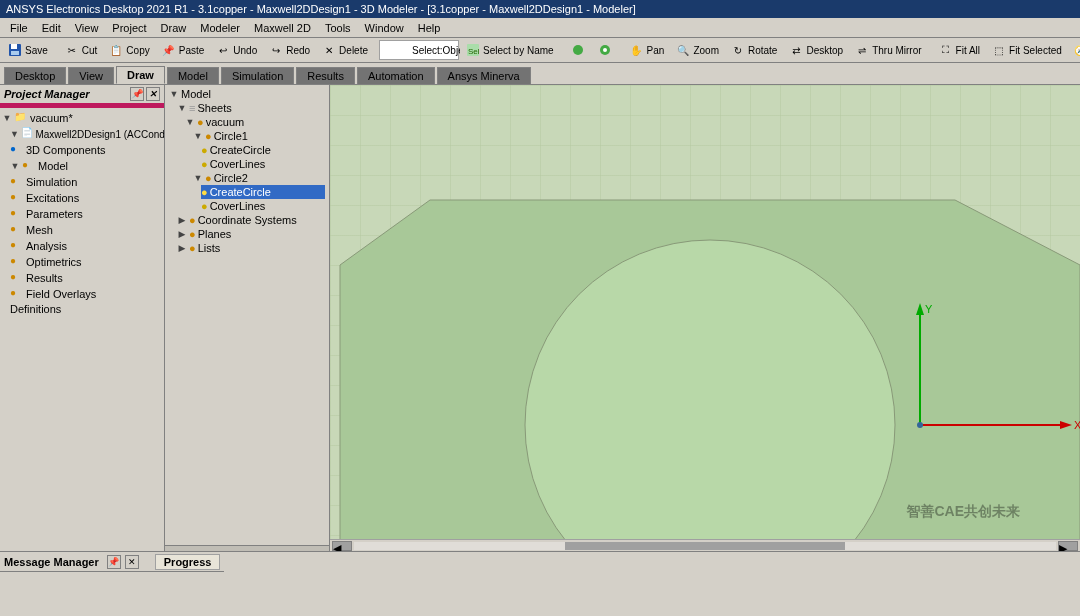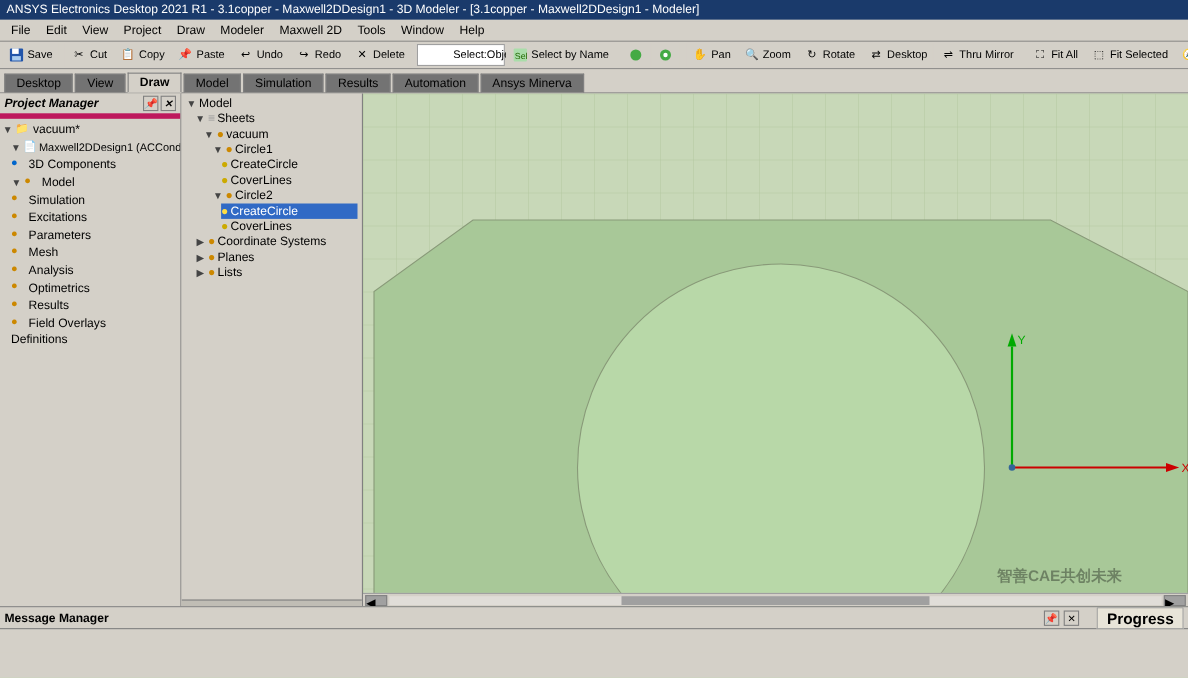"智善CAE共创未来" #watermark { bottom: 18px -> 30px }
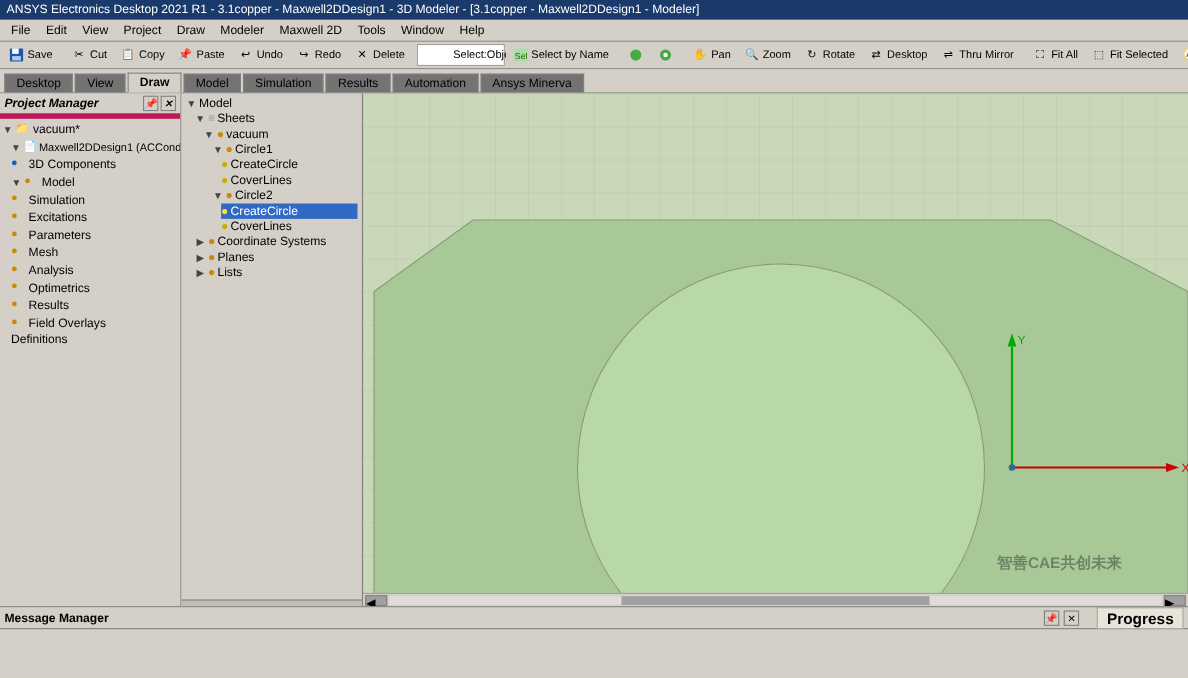"Message Manager" #bottom-area { flex-direction: column -> row }
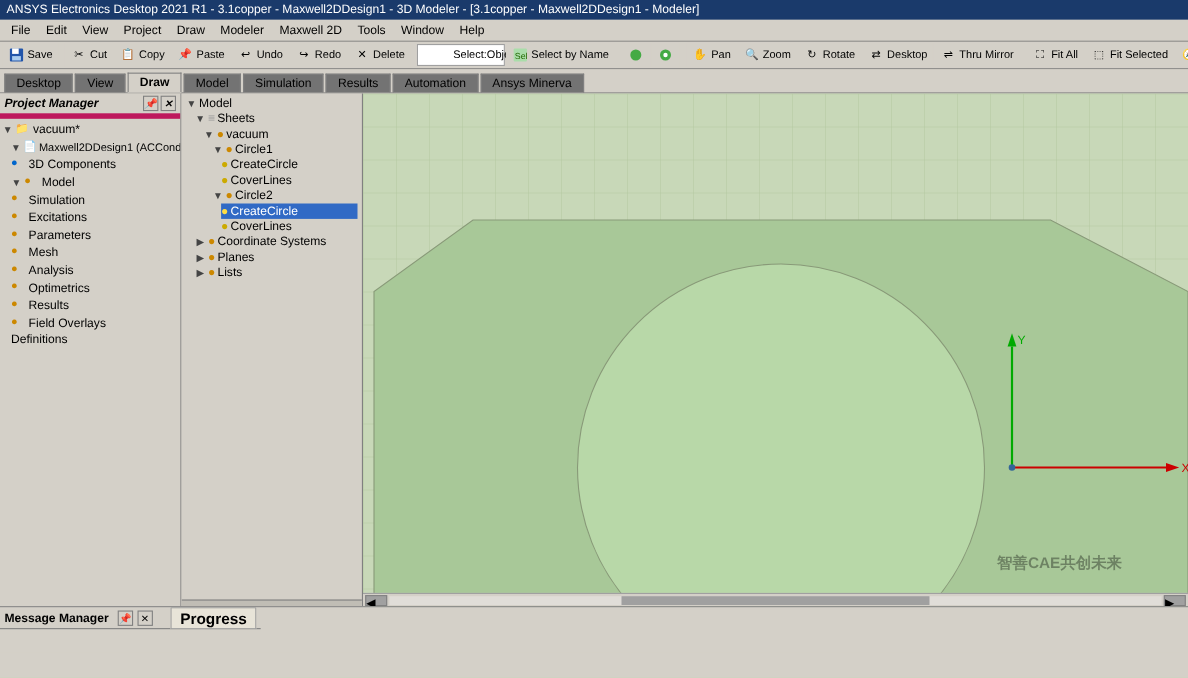"Progress" div { font-size: 14px -> 11px }
